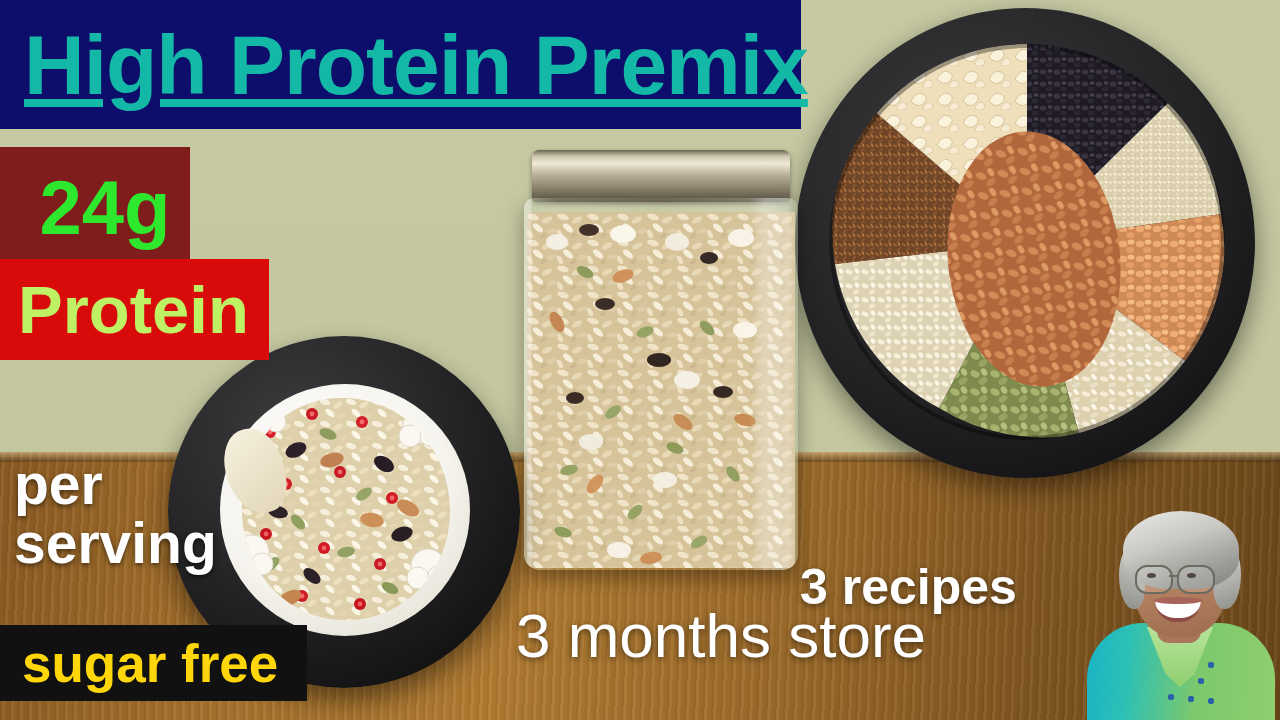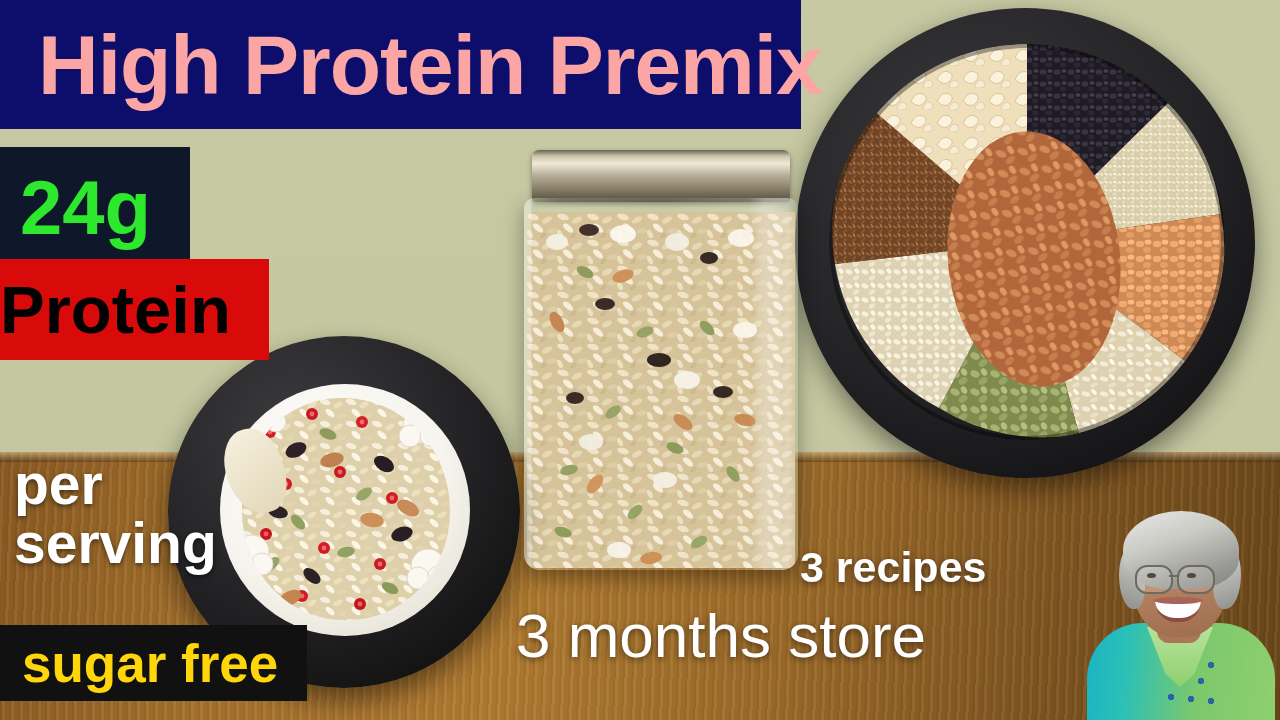"High Protein Premix" .title-bar span { color: #fca5a5 -> #14b8a6; padding-left: 38px -> 24px; text-decoration: none -> underline }
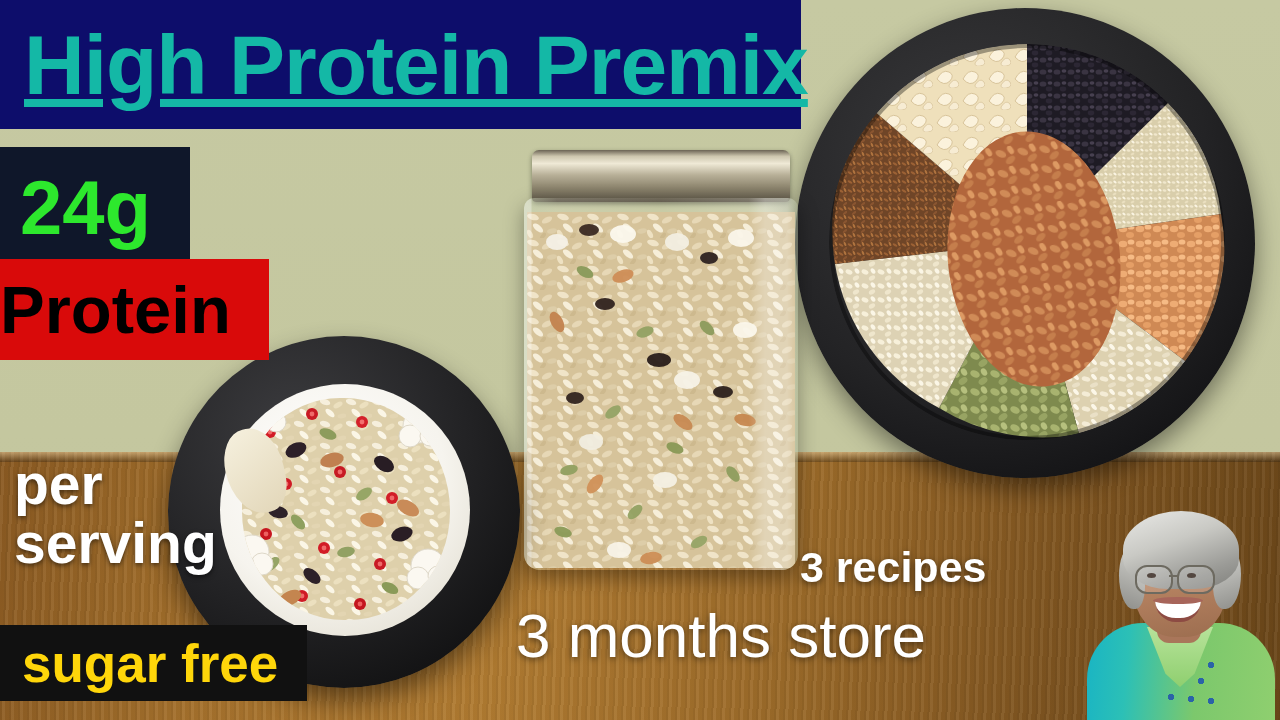"24g" .grams-bar { background: #0f172a -> #7f1d1d; justify-content: none -> center }
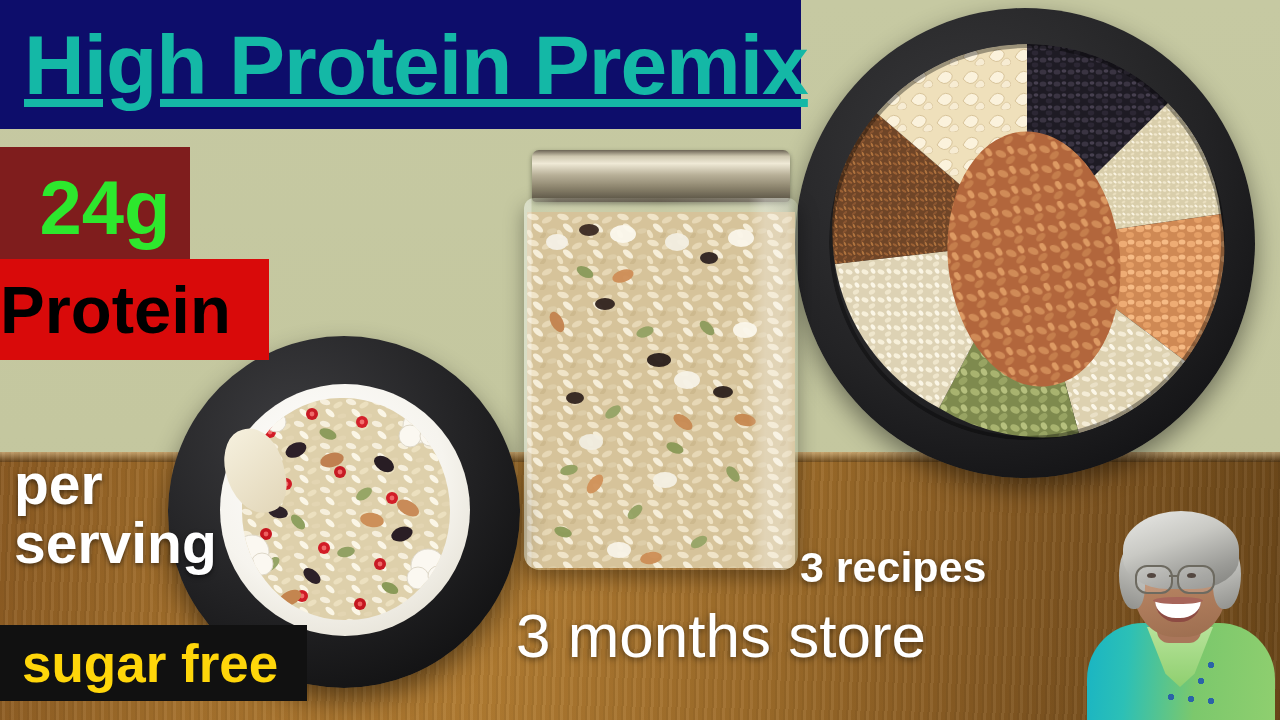"Protein" .protein-bar span { color: #000000 -> #bef264; padding-left: none -> 18px }
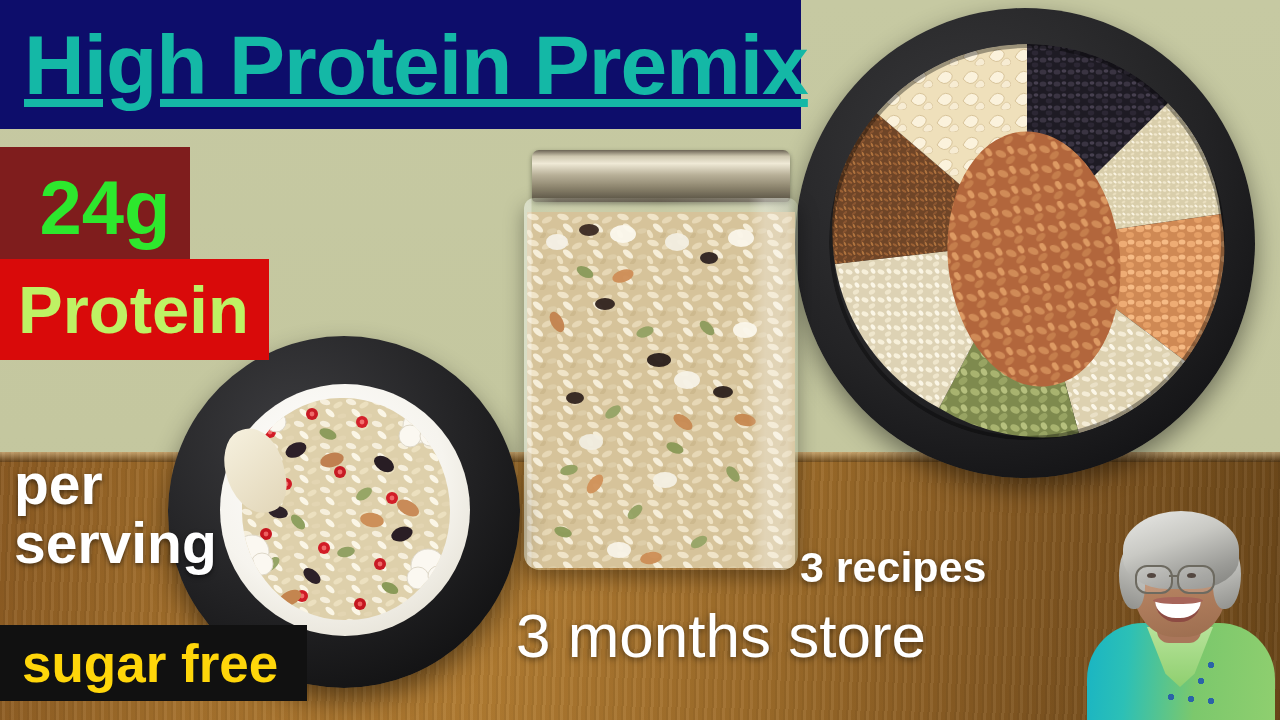"3 recipes" .recipes-line { font-size: 43px -> 50px; top: 546px -> 562px }
